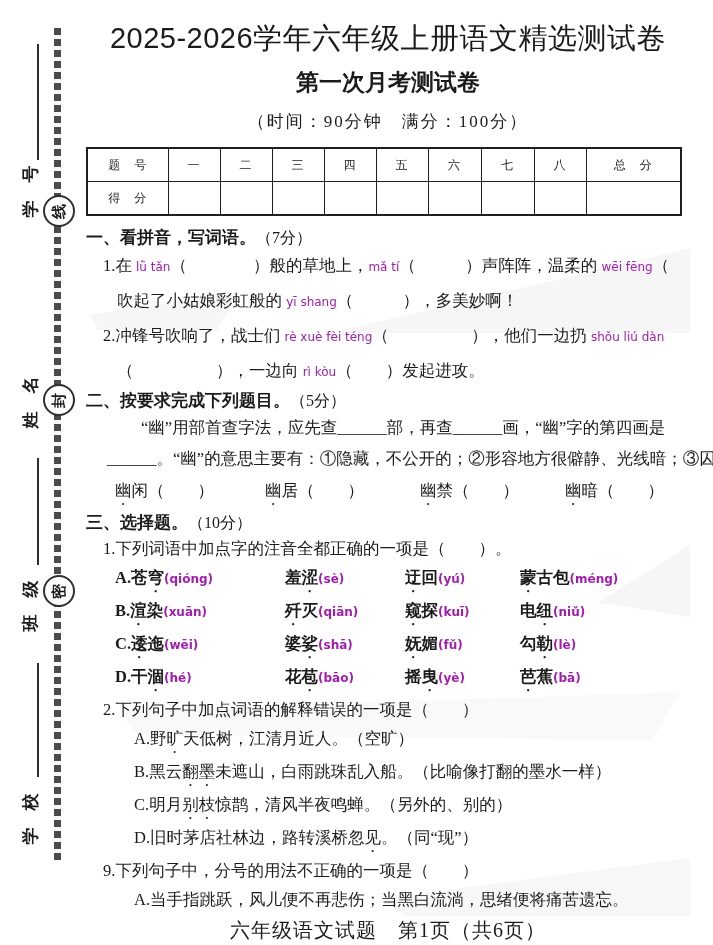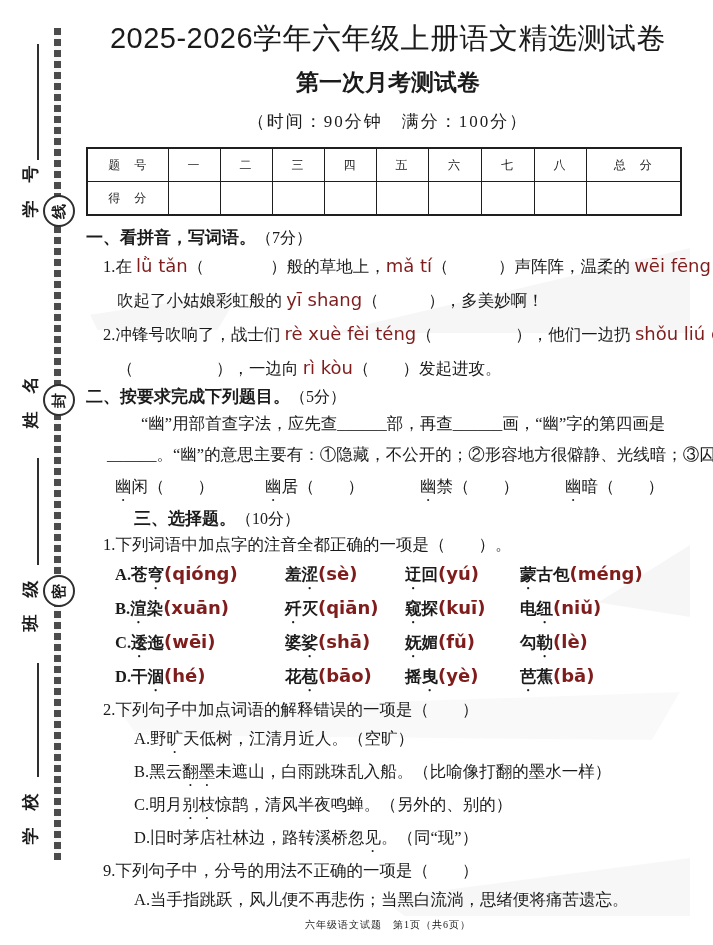"lǜ tǎn" .py { color: #7f1d1d -> #a21caf; font-size: 18px -> 12px }
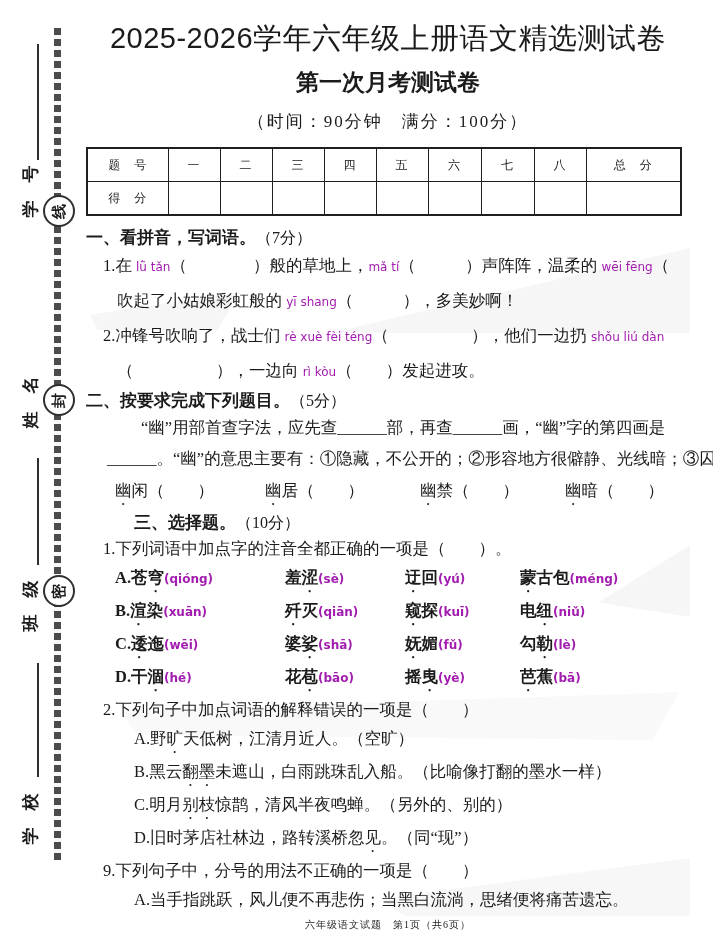"三、选择题。（10分）" .sec-head.s3m { margin-left: 48px -> none }
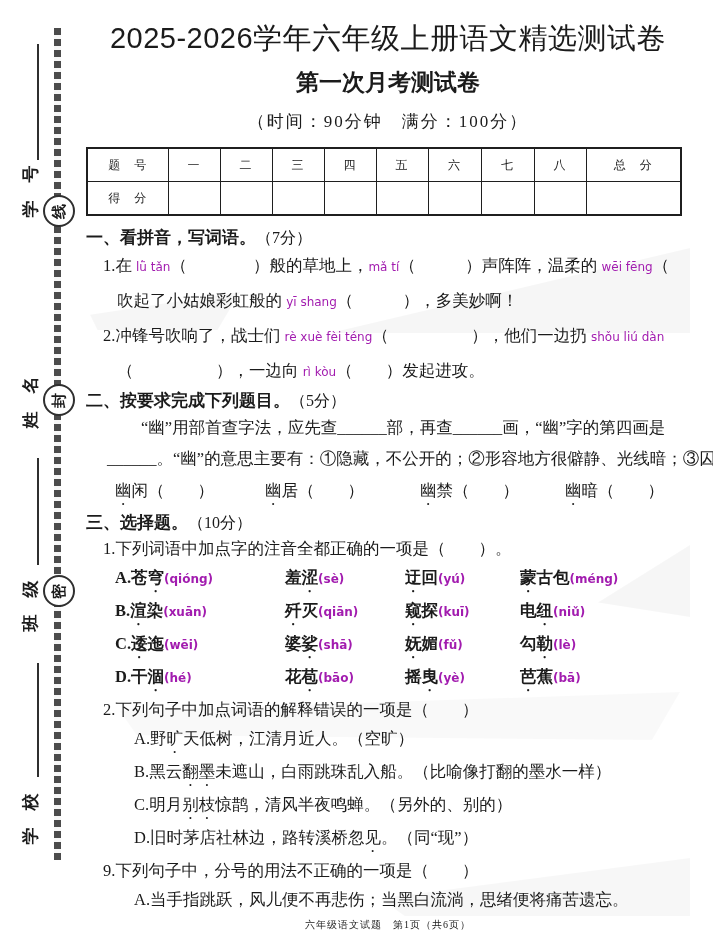"六年级语文试题 第1页（共6页）" .footer { bottom: 13px -> 1px; font-size: 10px -> 20px }
